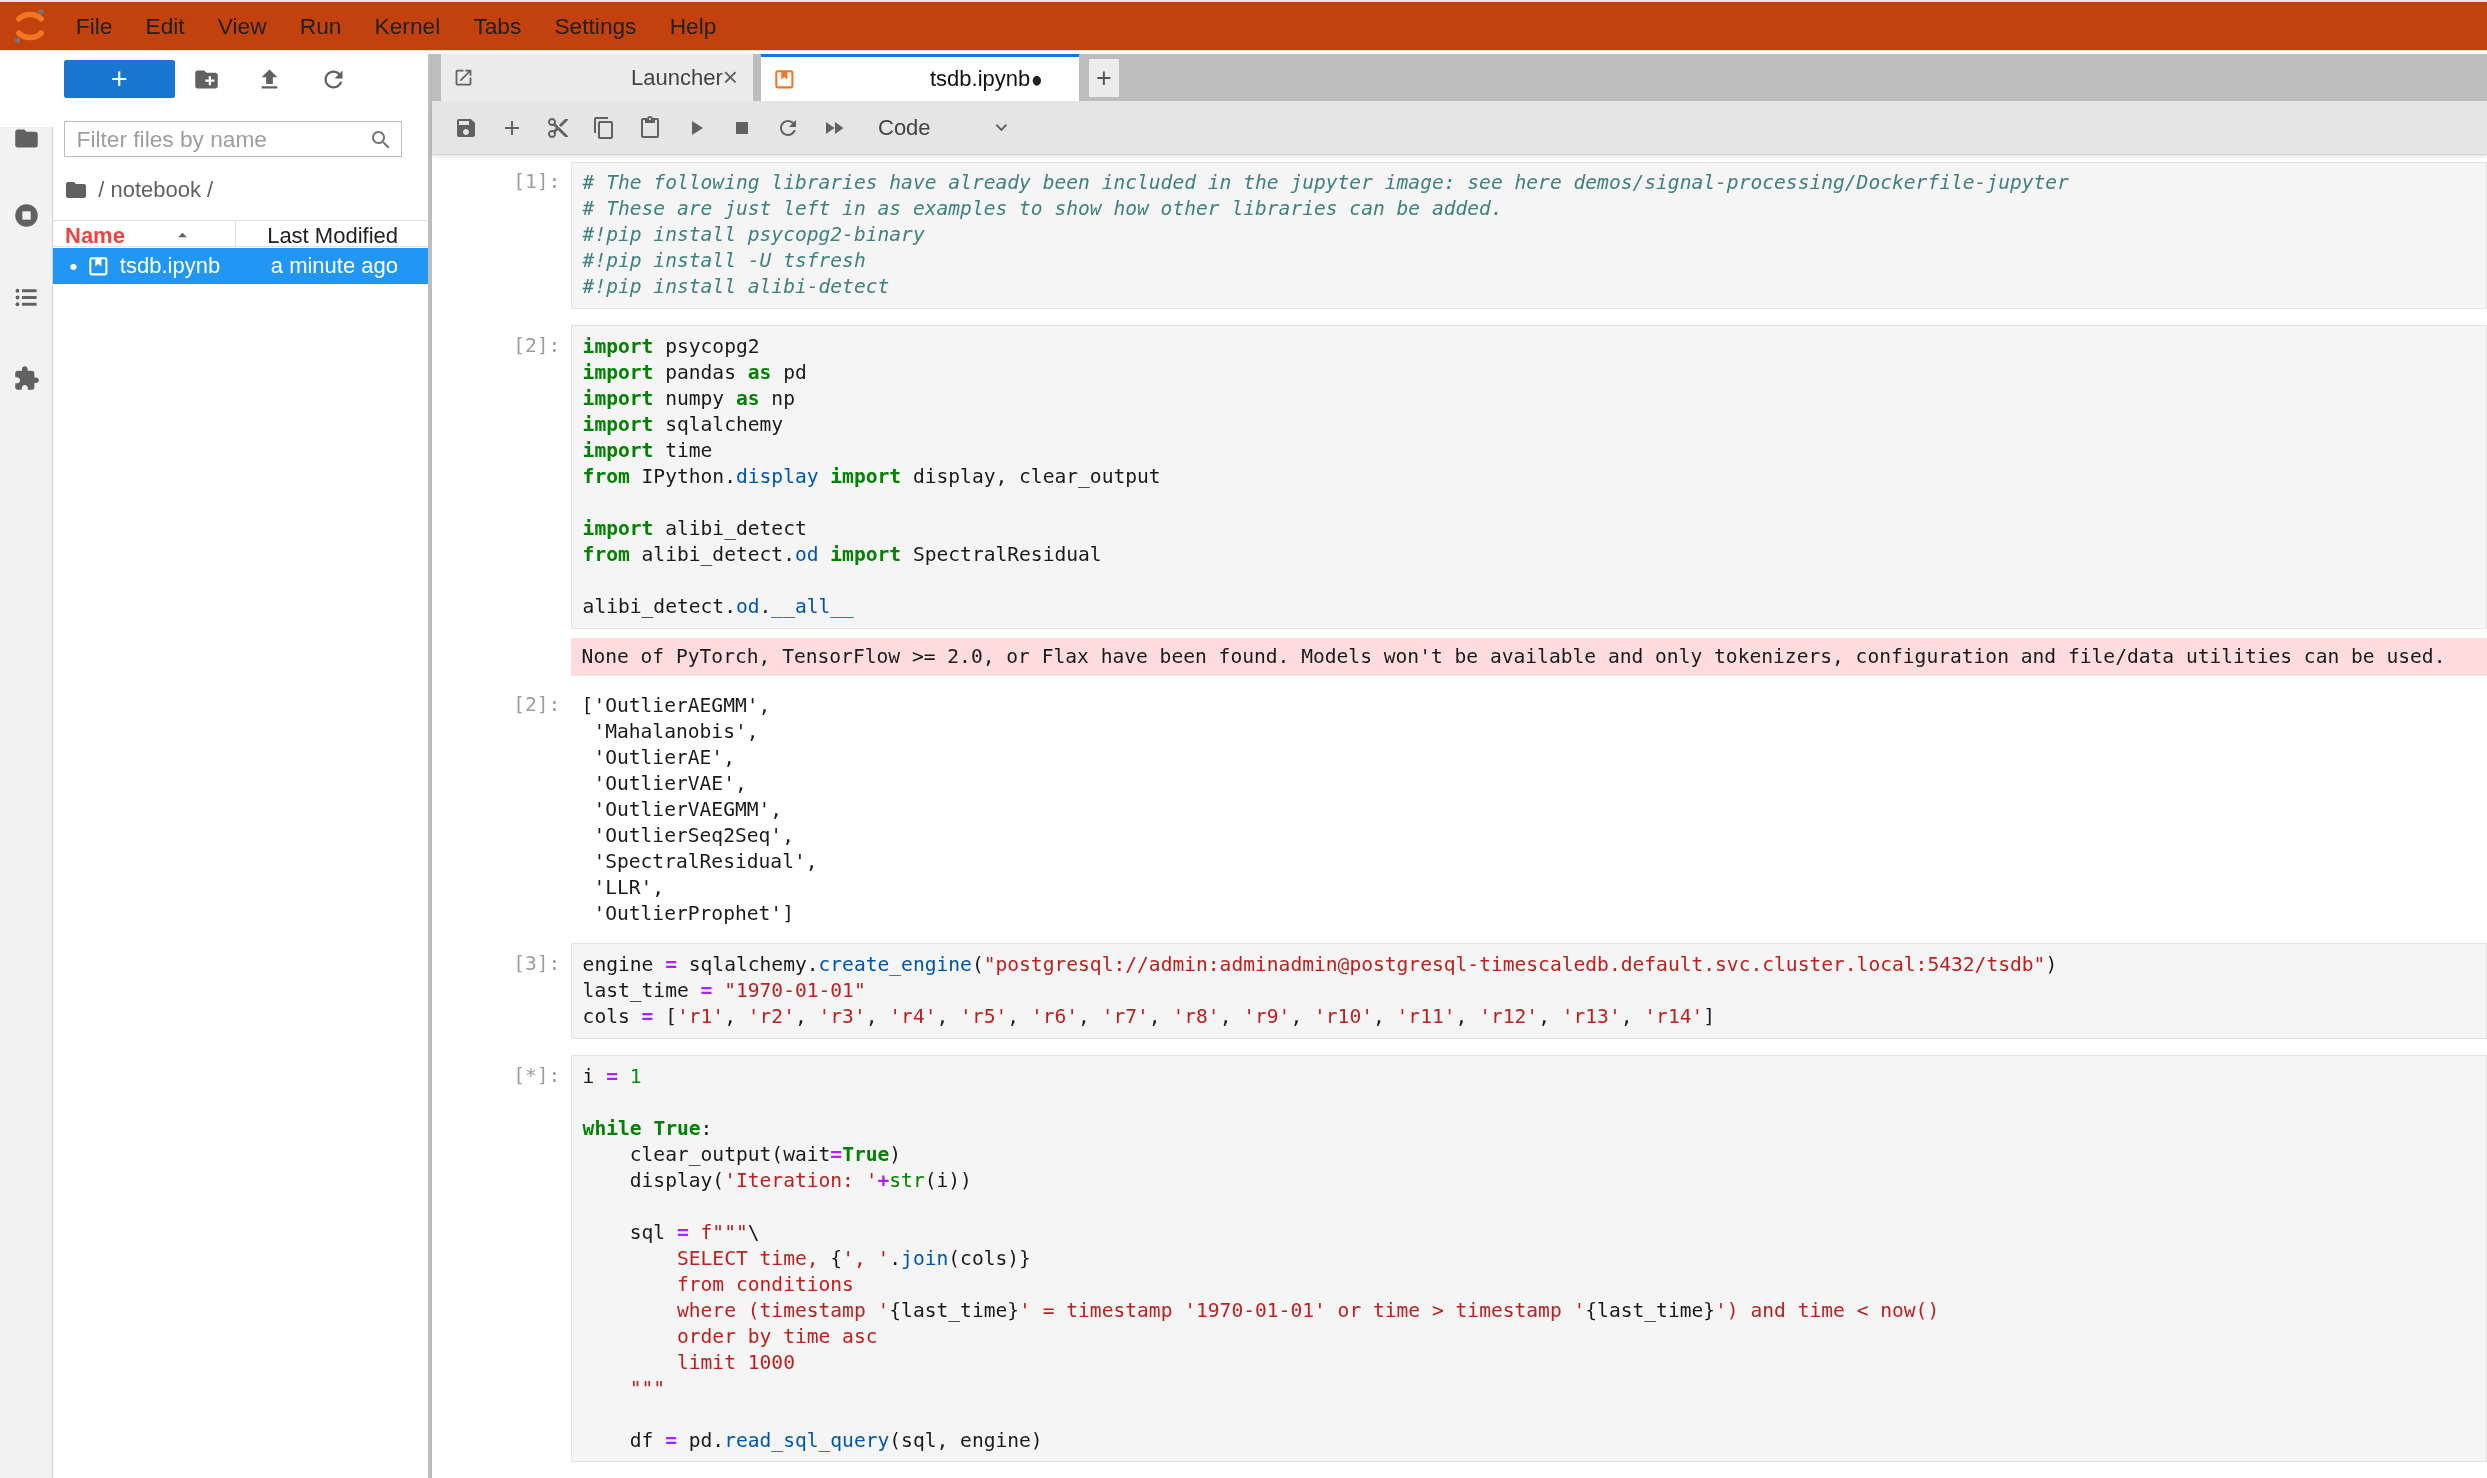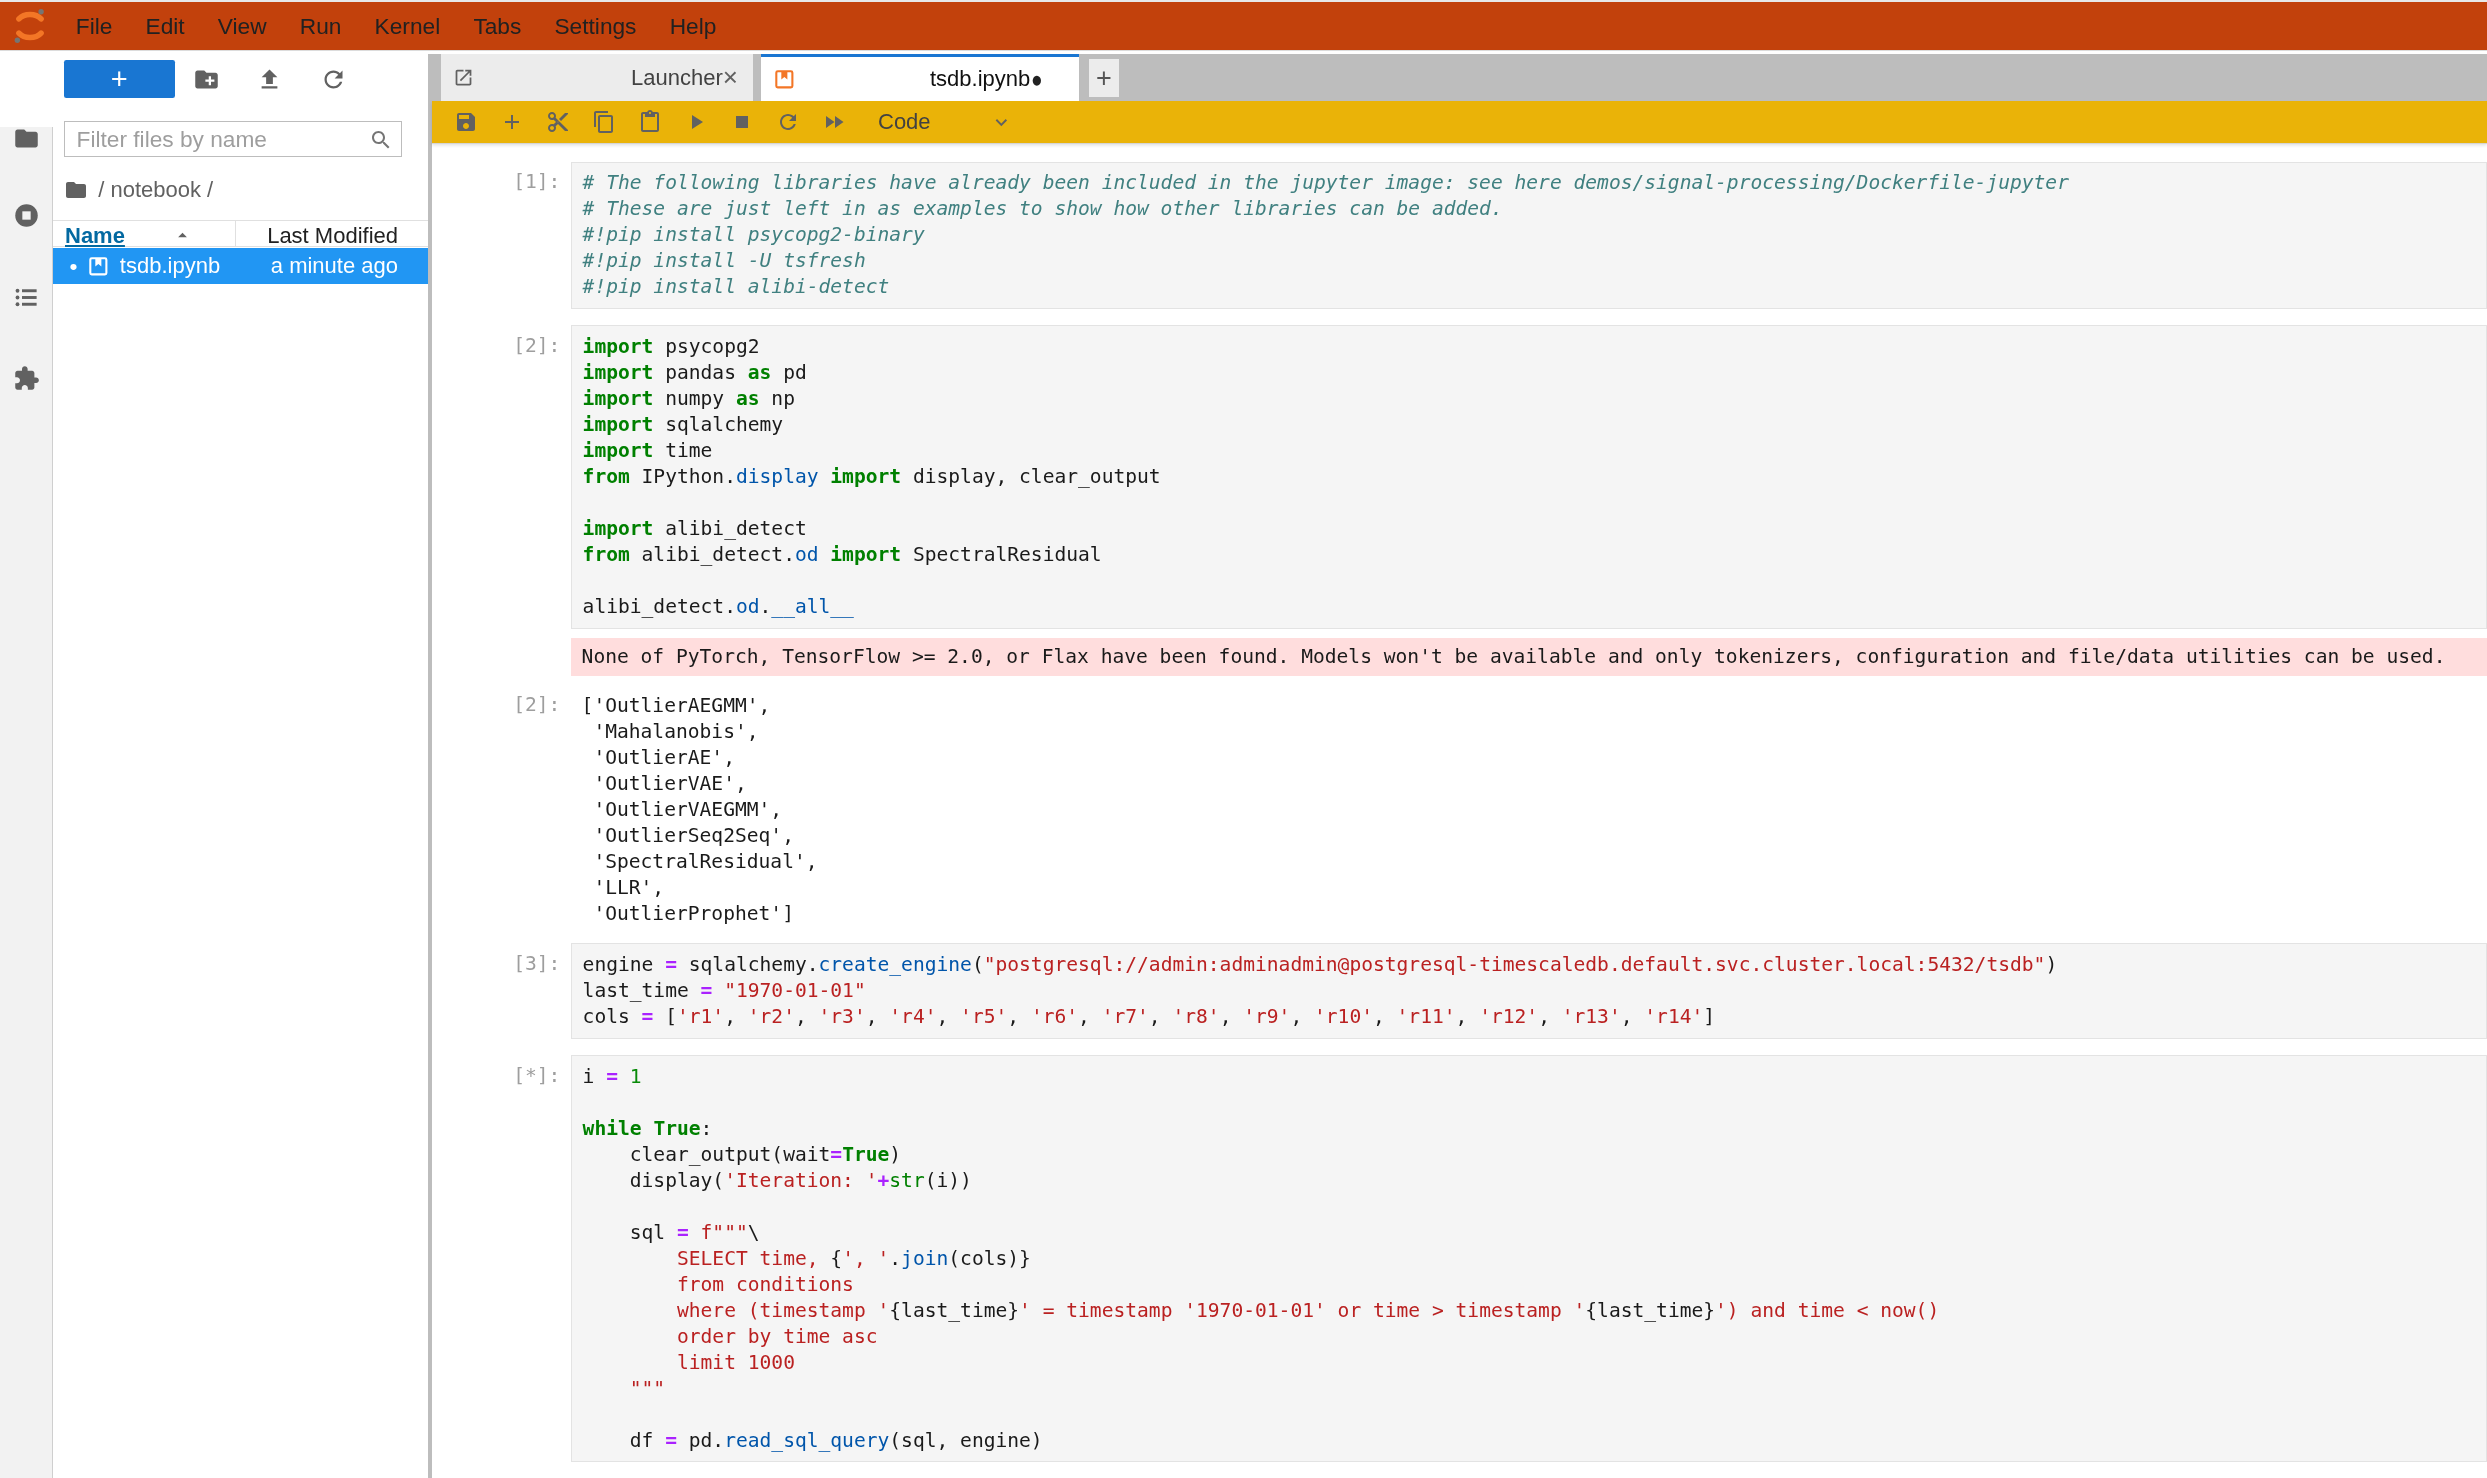"Code" .toolbar { background: #eab308 -> #e5e5e5; height: 43px -> 54px }
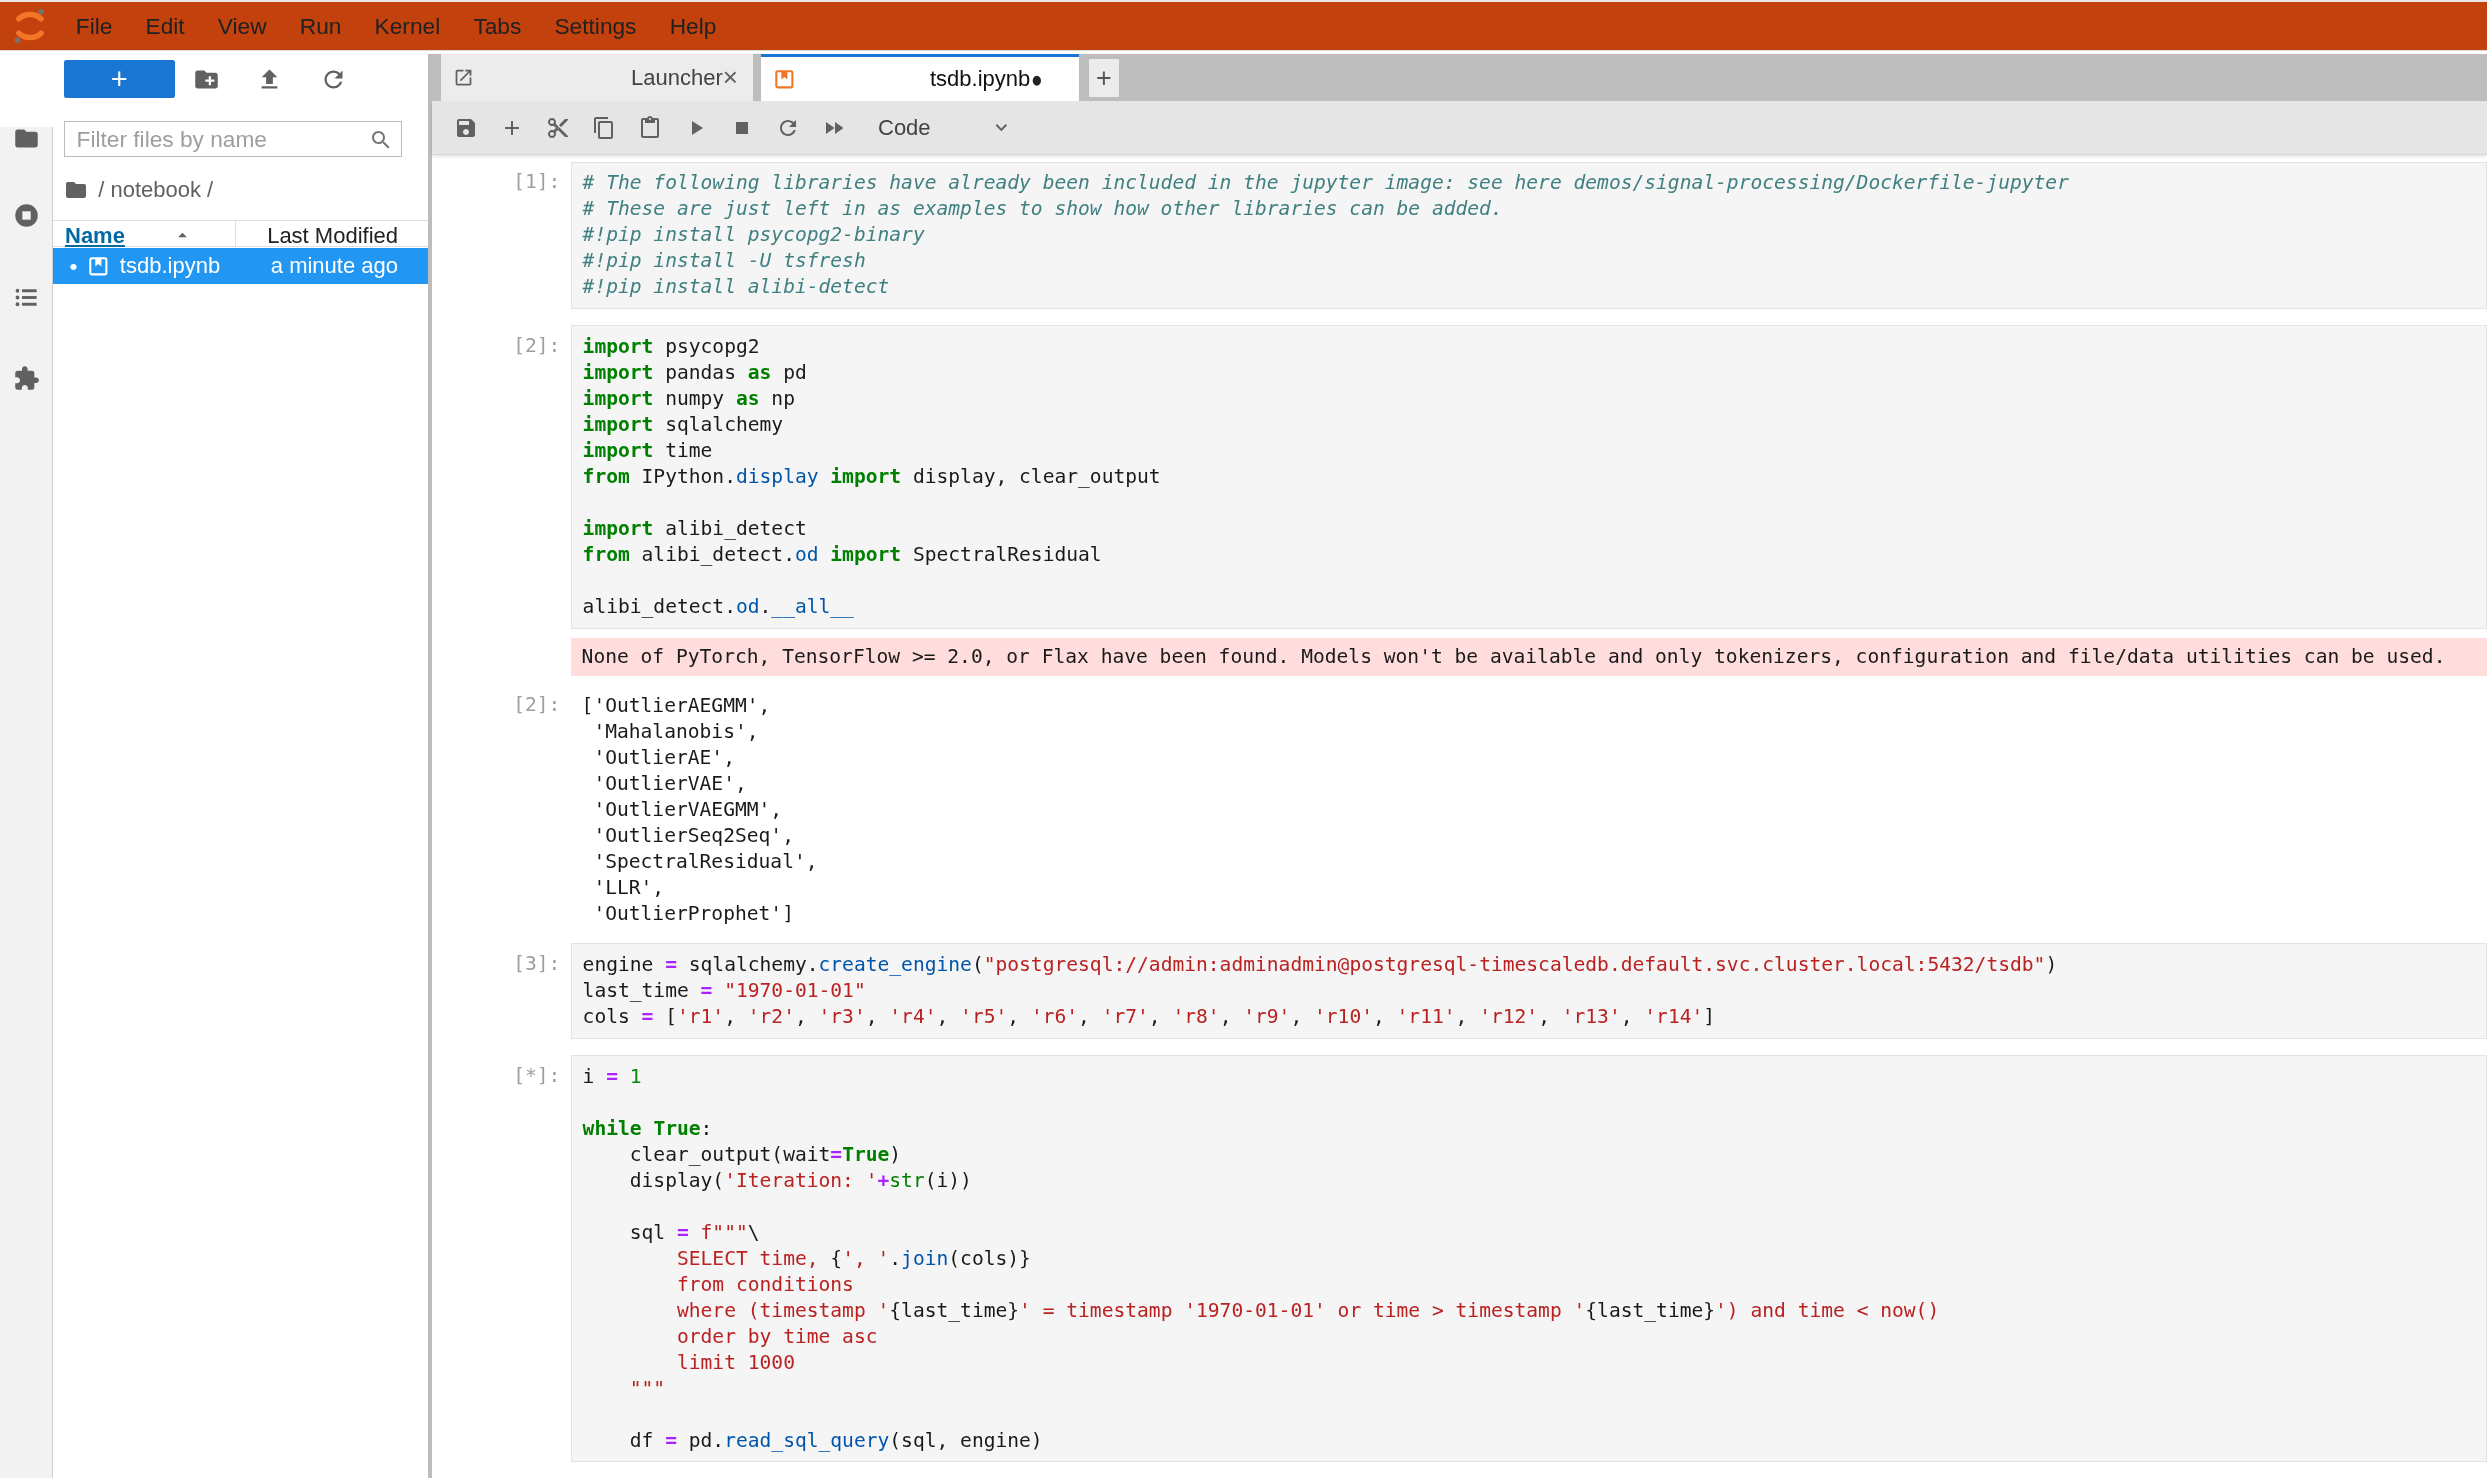"Name" .fp-header .colname { color: #0369a1 -> #ef4444; text-decoration: underline -> none }
